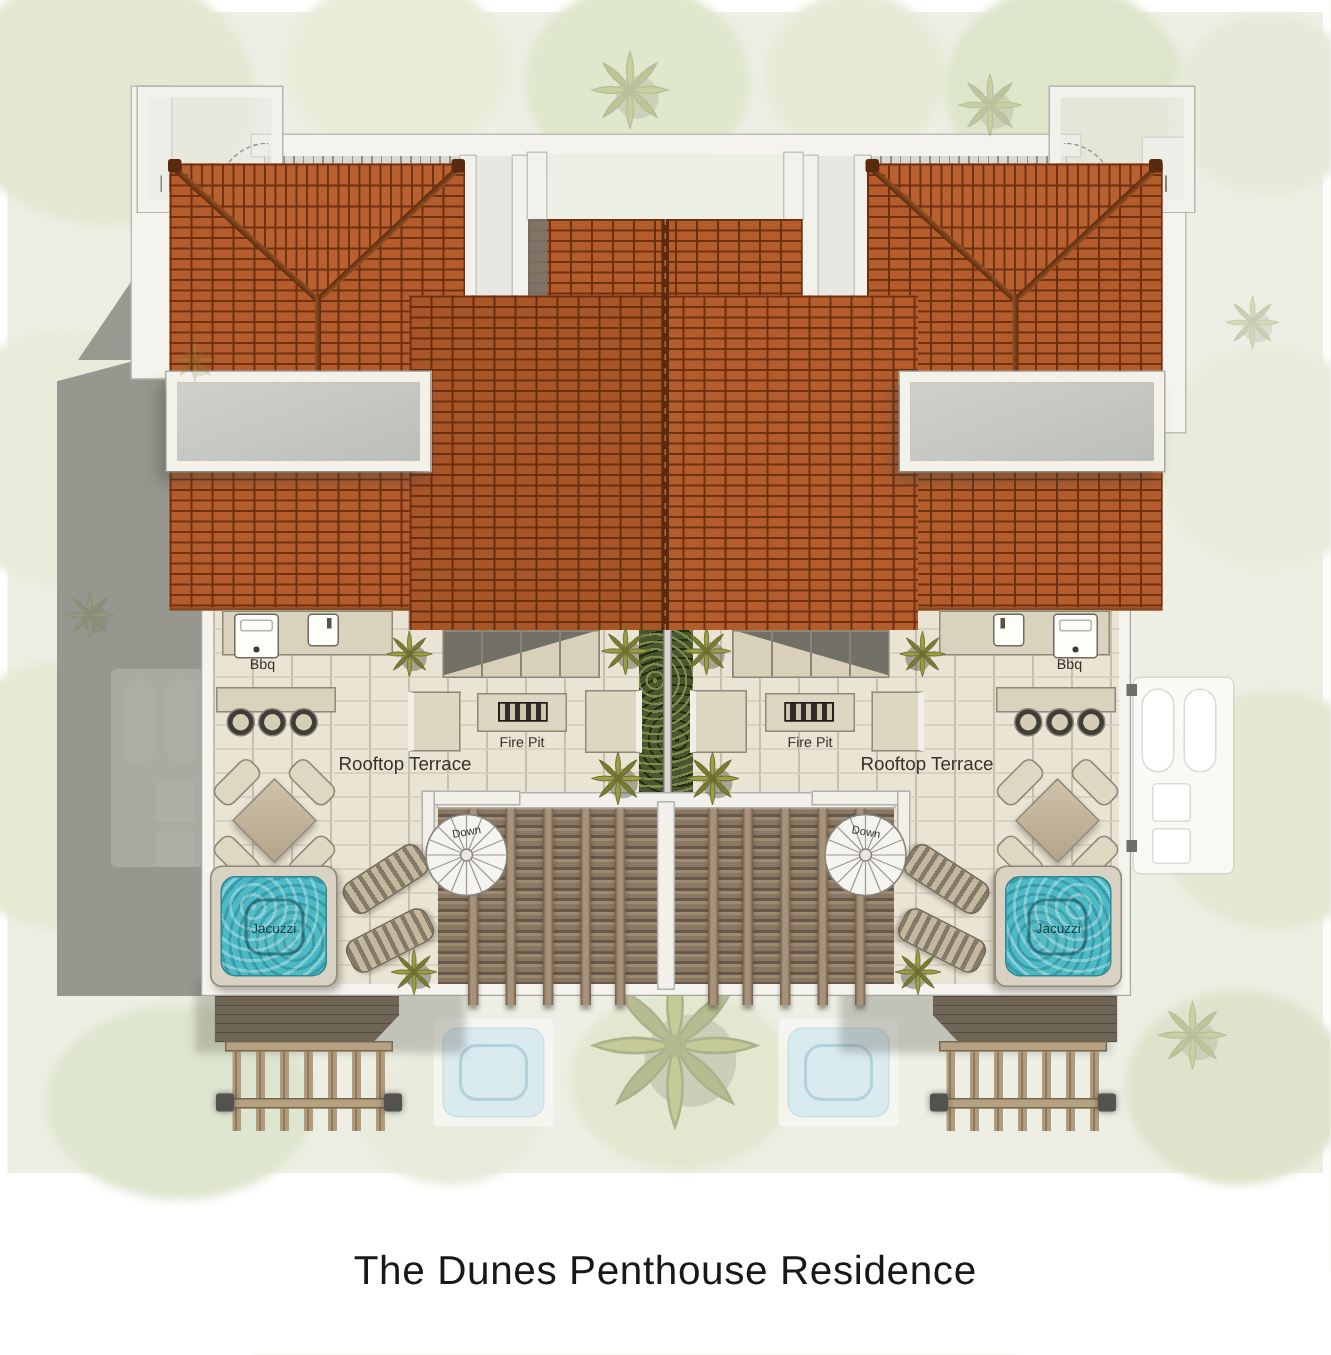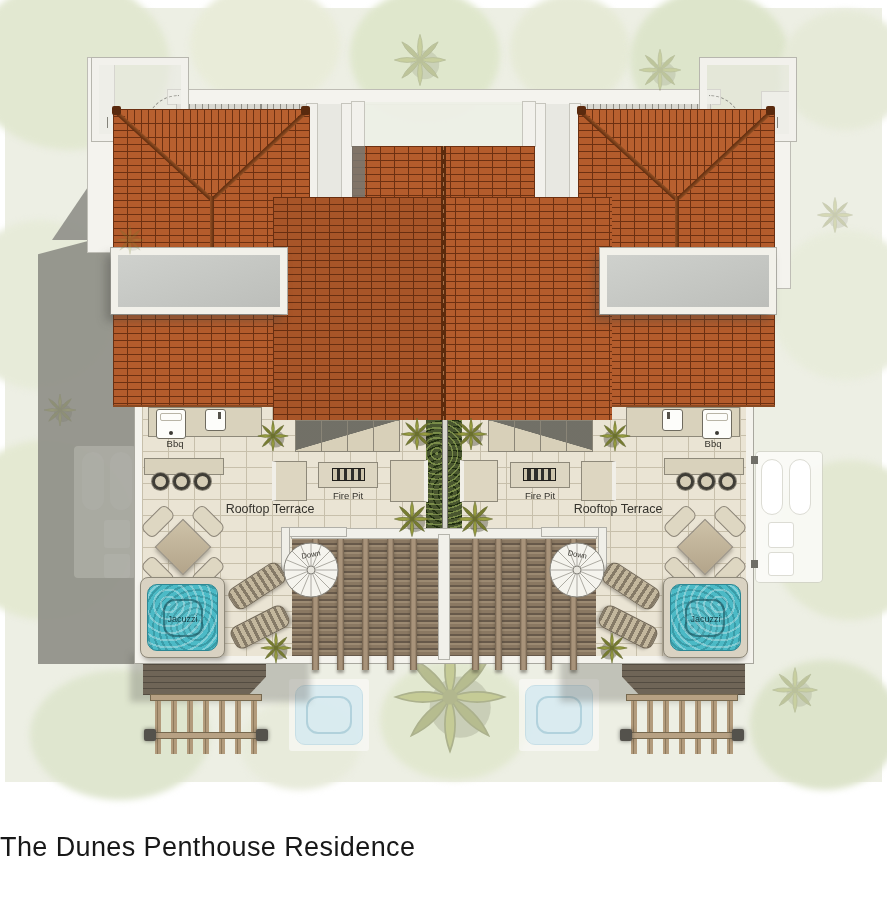"The Dunes Penthouse Residence" .title { text-align: none -> center }
